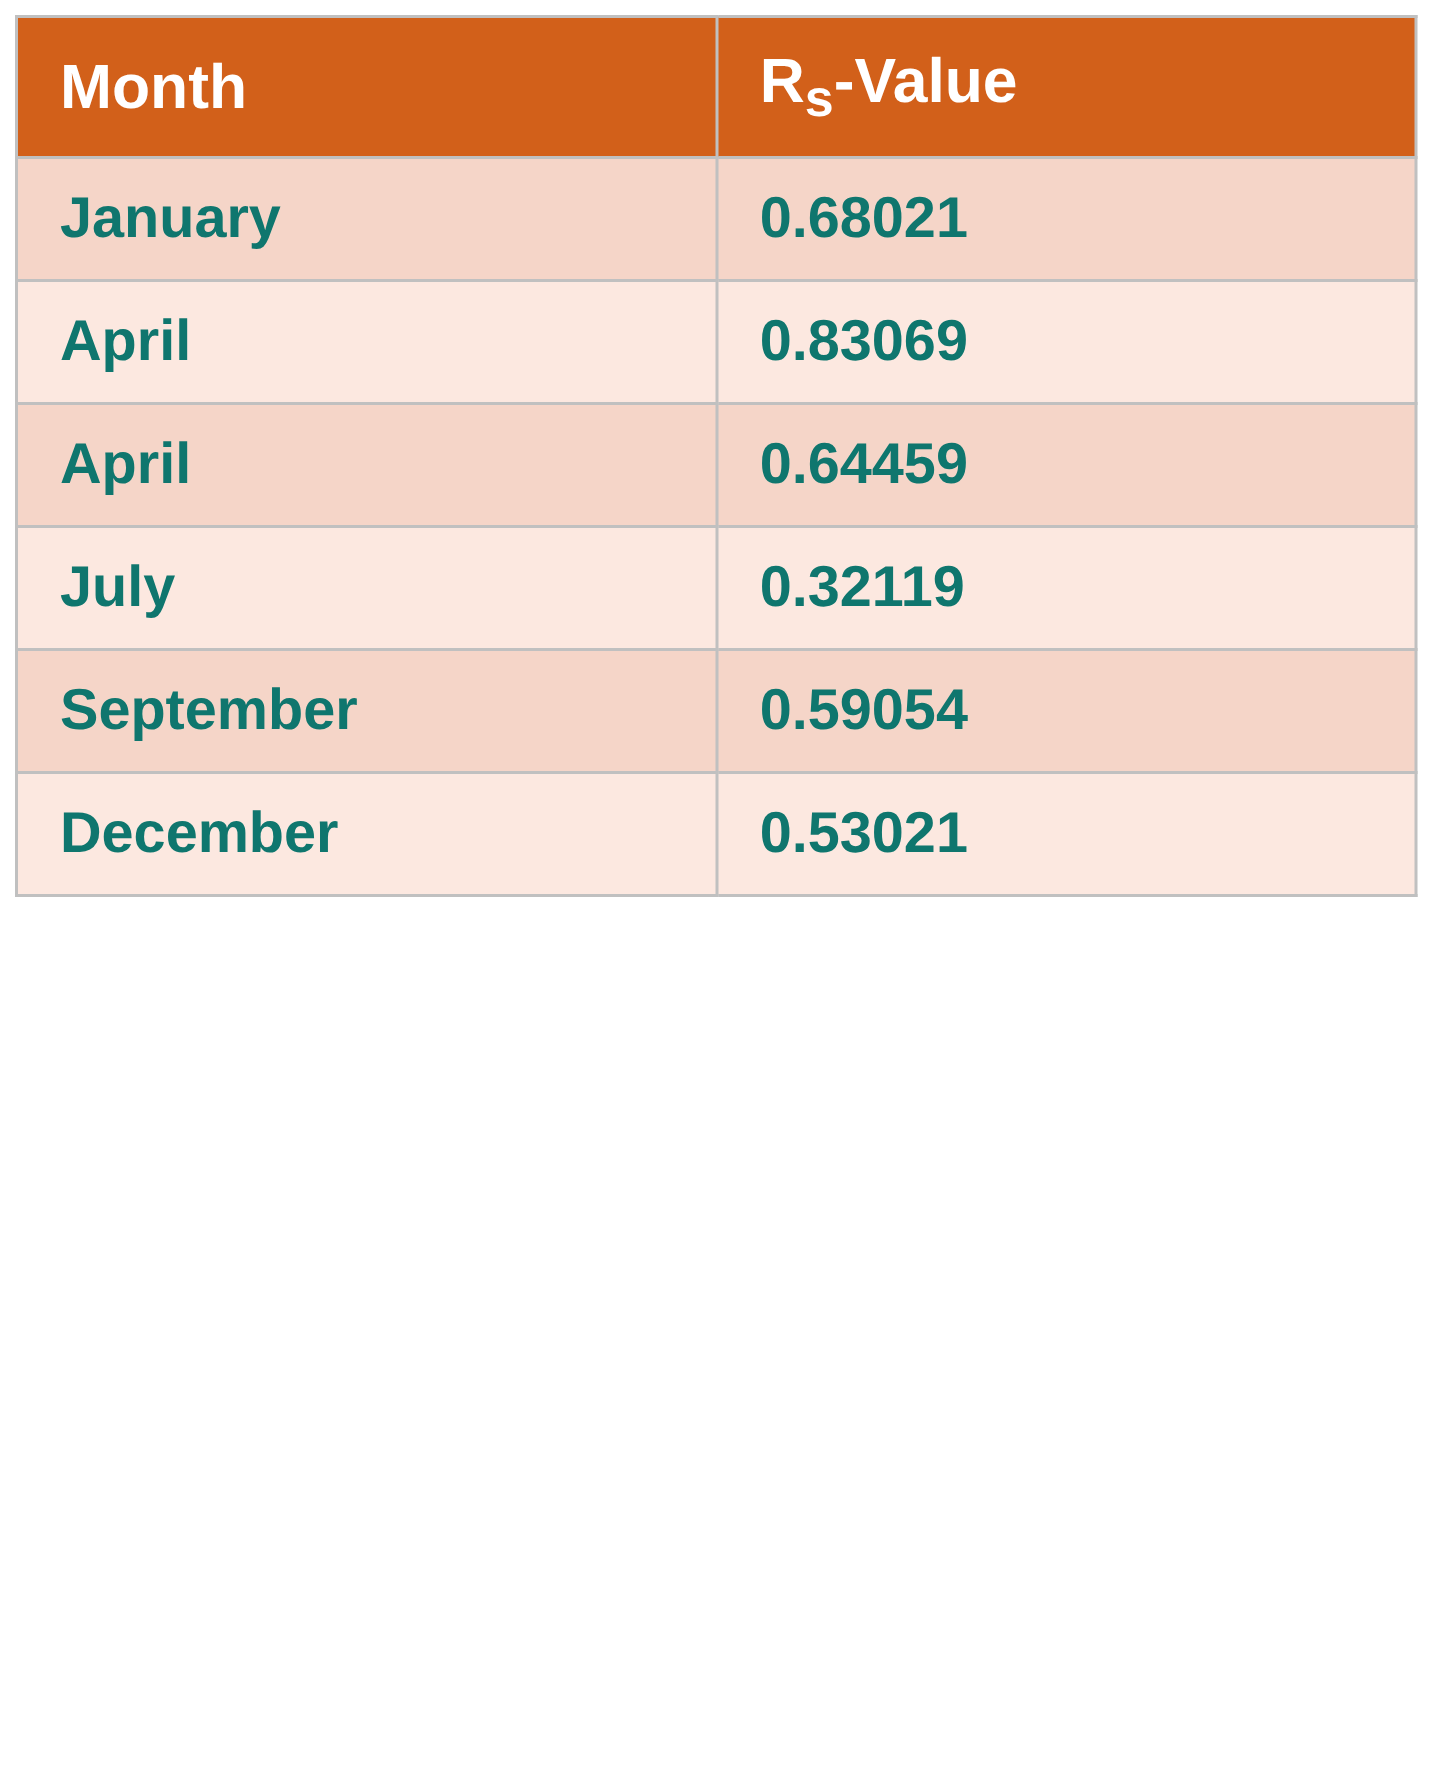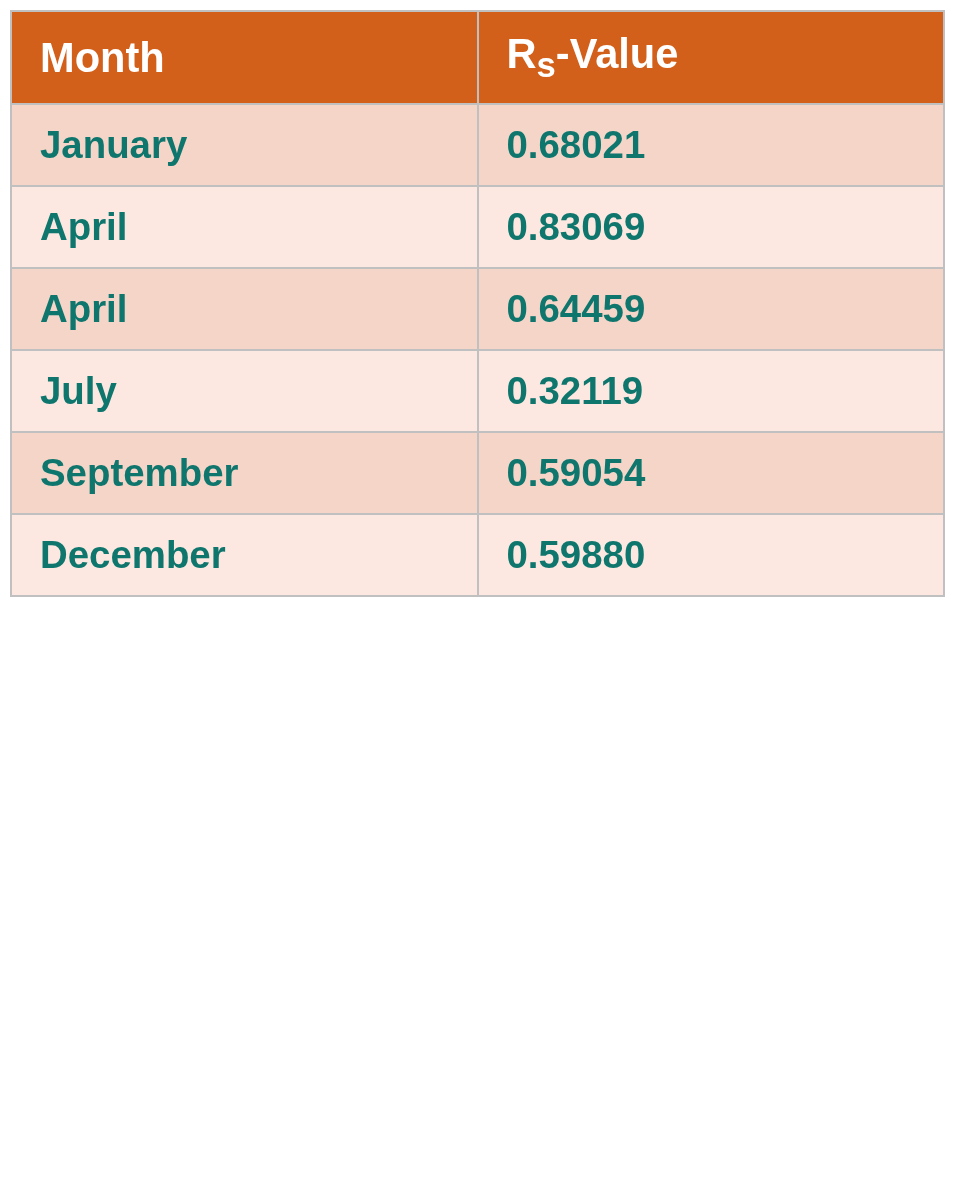"0.59880" td.value-col { text: 0.59880 -> 0.53021 }
